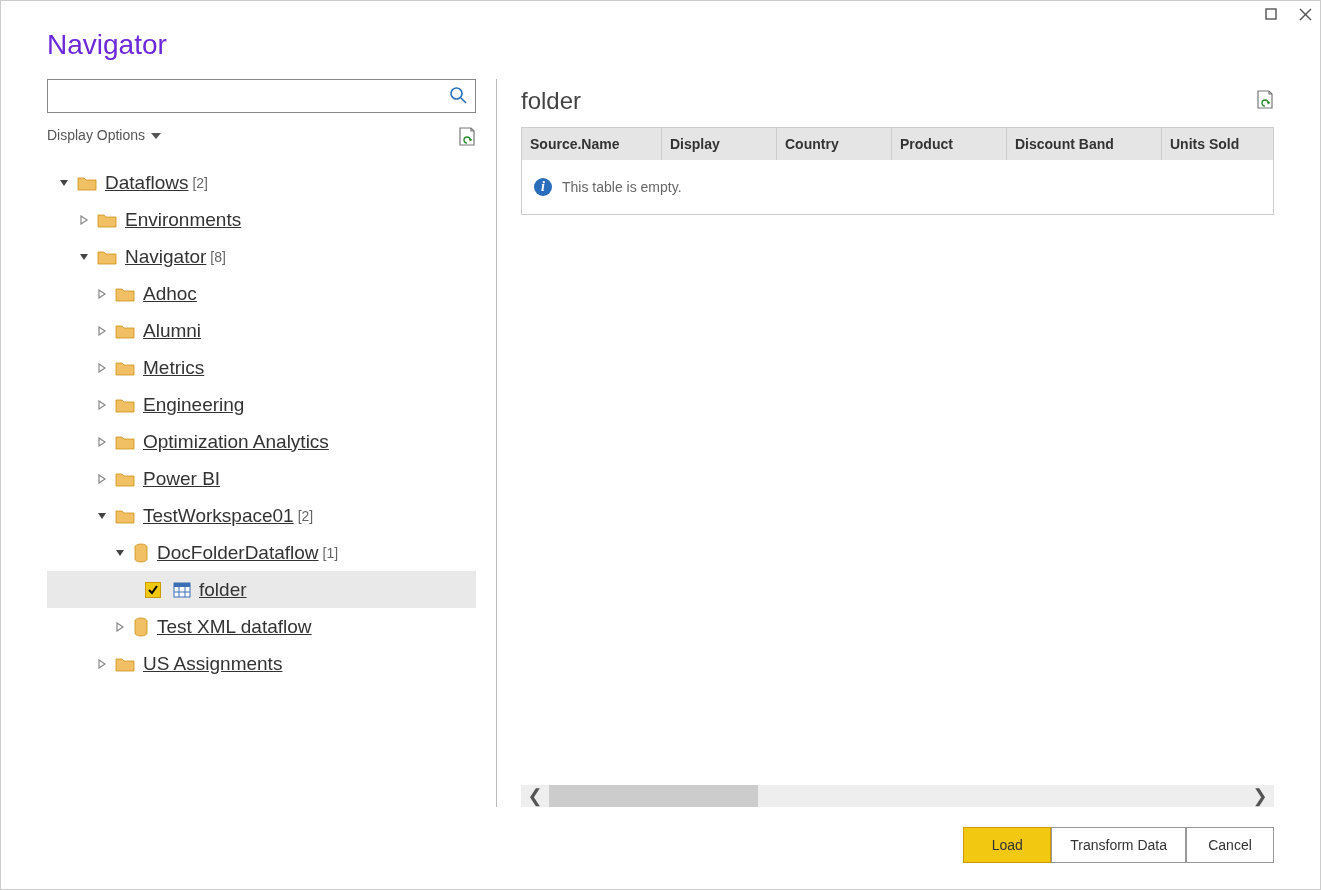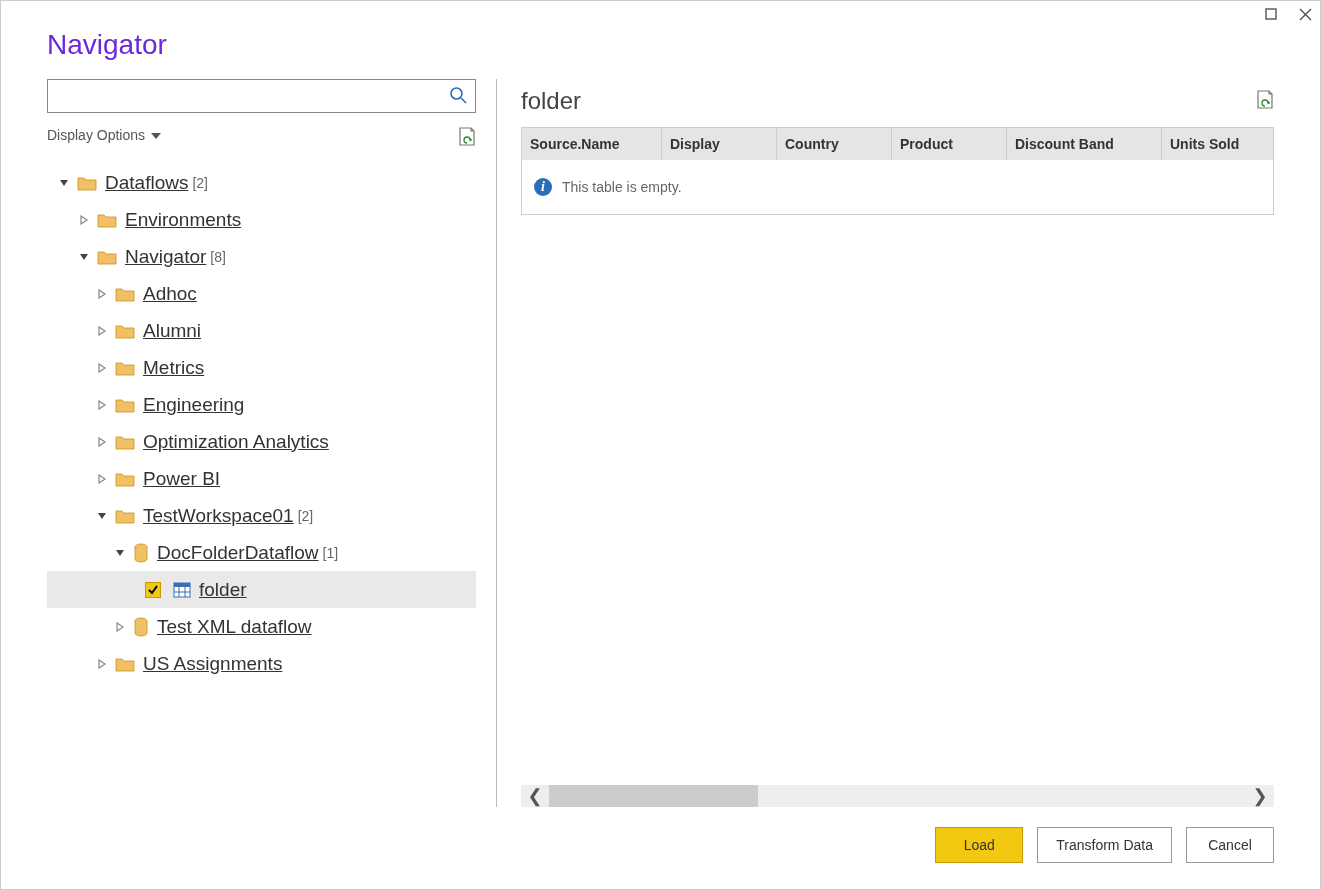"Load" .footer { gap: 14px -> none }
